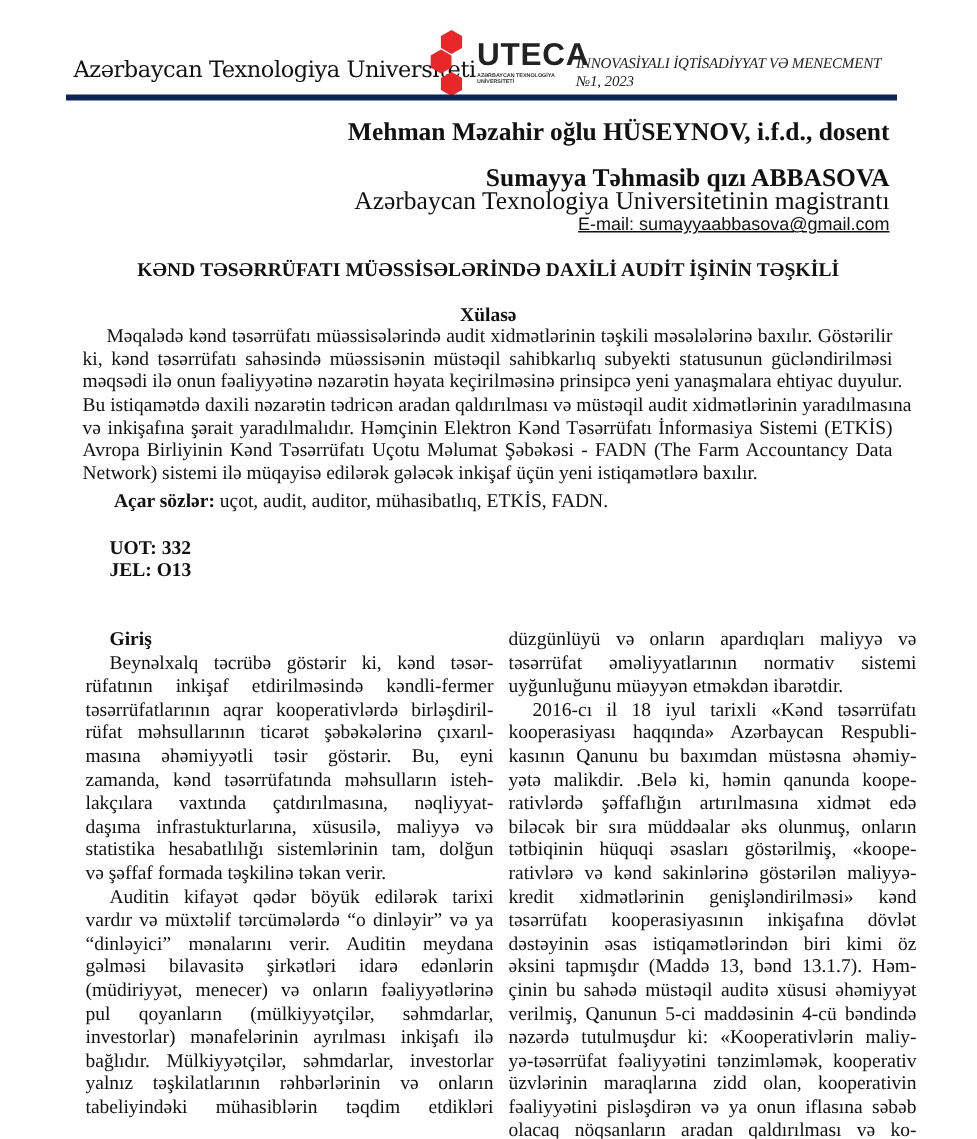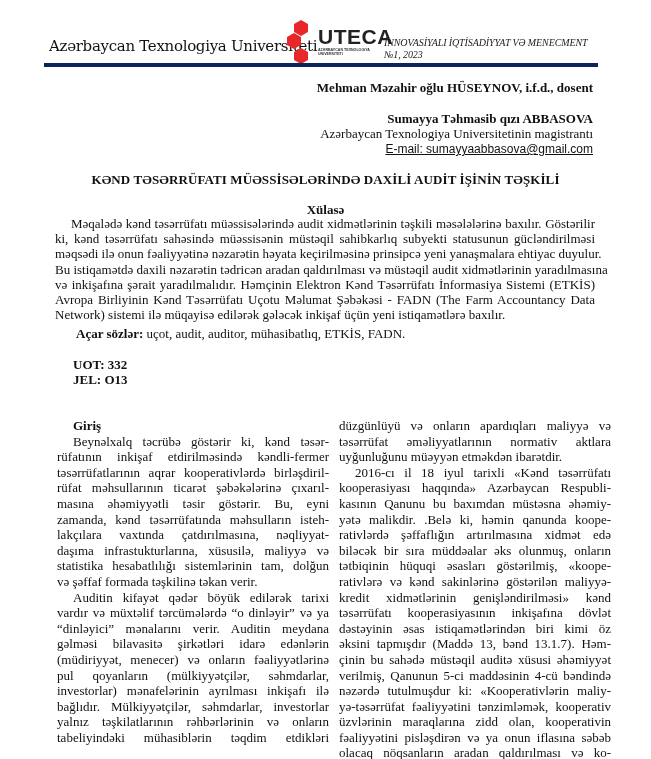"Mehman Məzahir oğlu HÜSEYNOV, i.f.d.," .auth { font-size: 13px -> 17px }
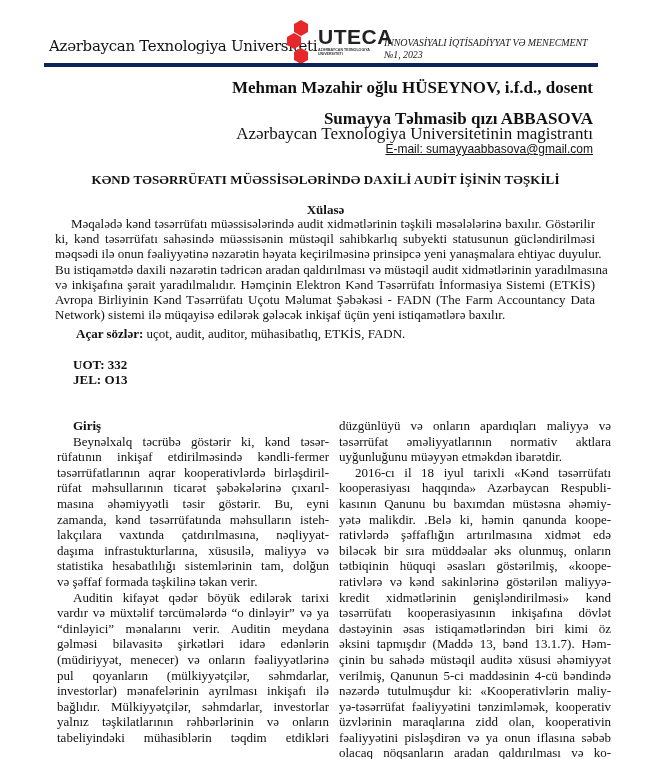"təsərrüfat əməliyyatlarının normativ" span.line { text: aktlara -> sistemi }
